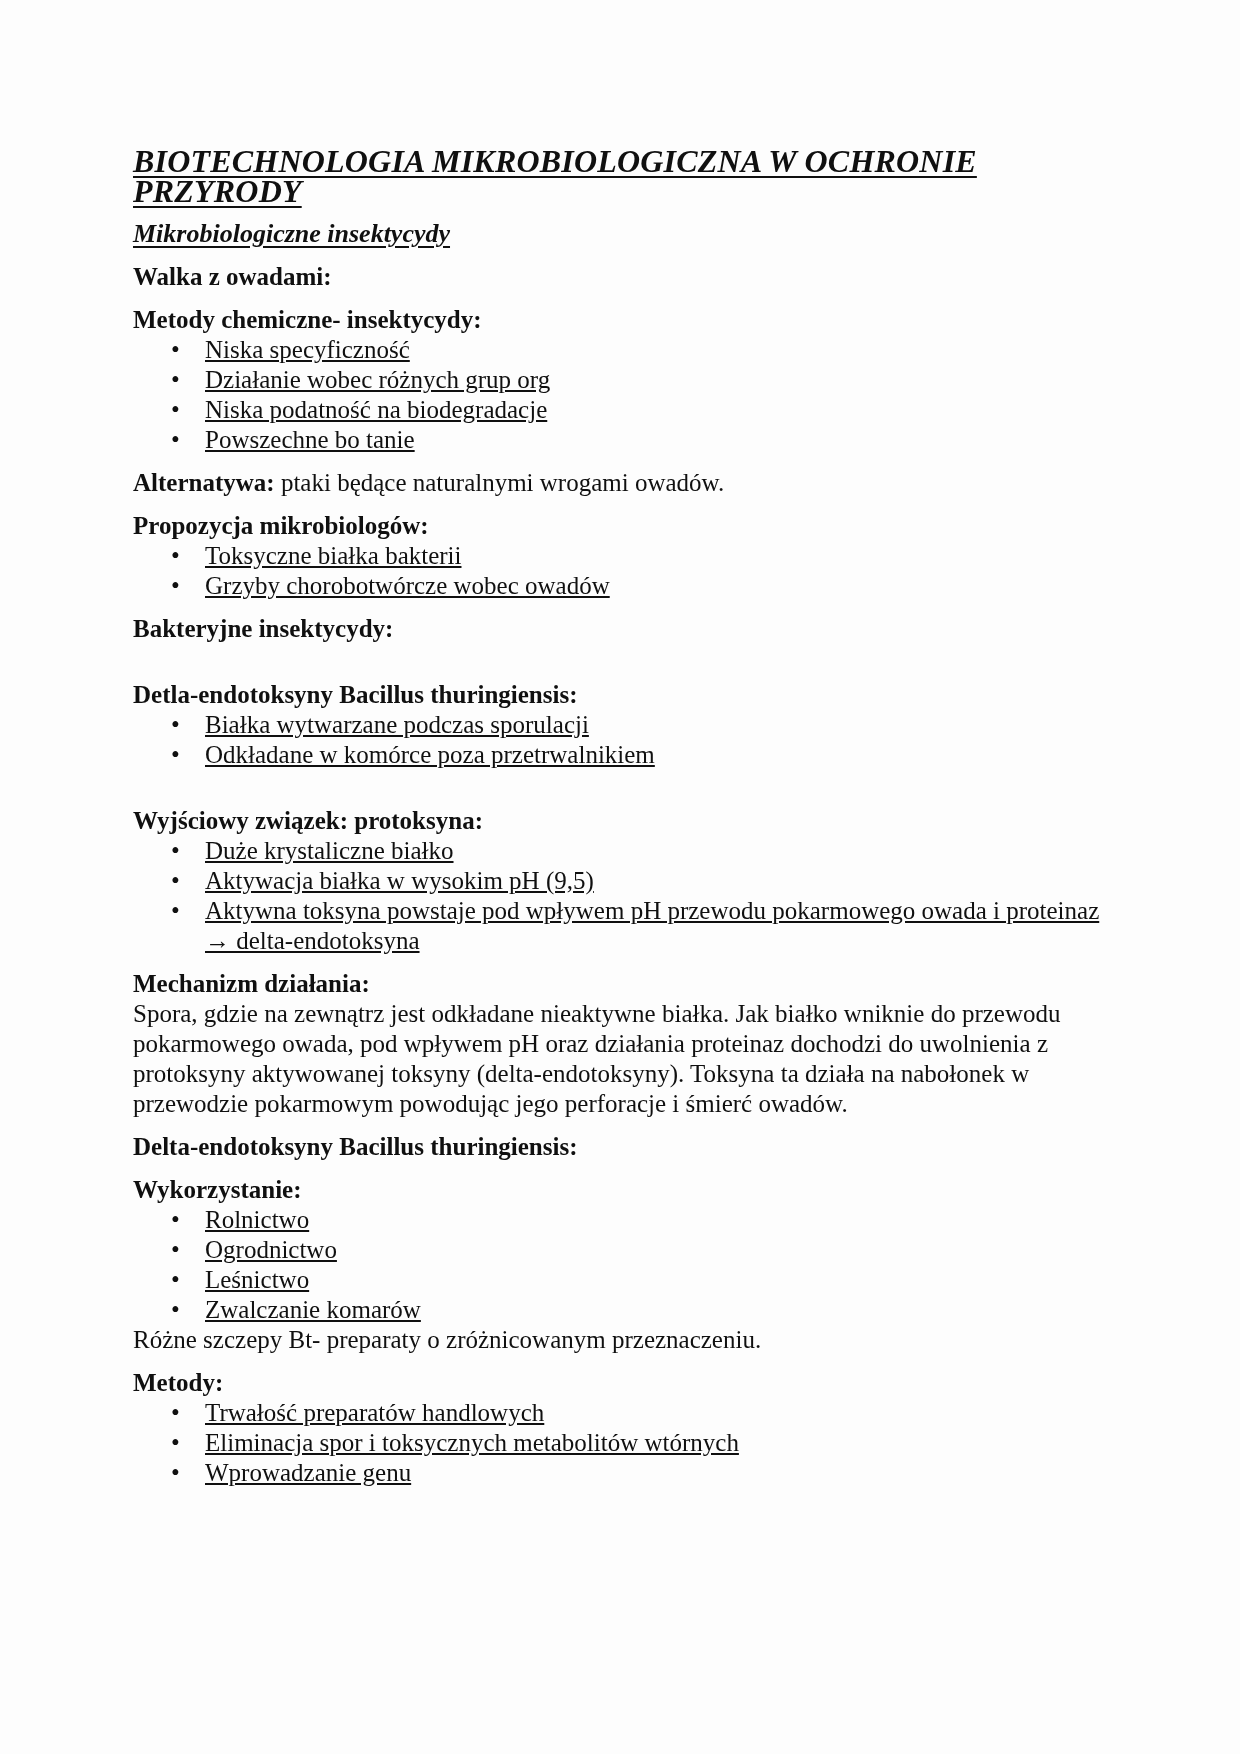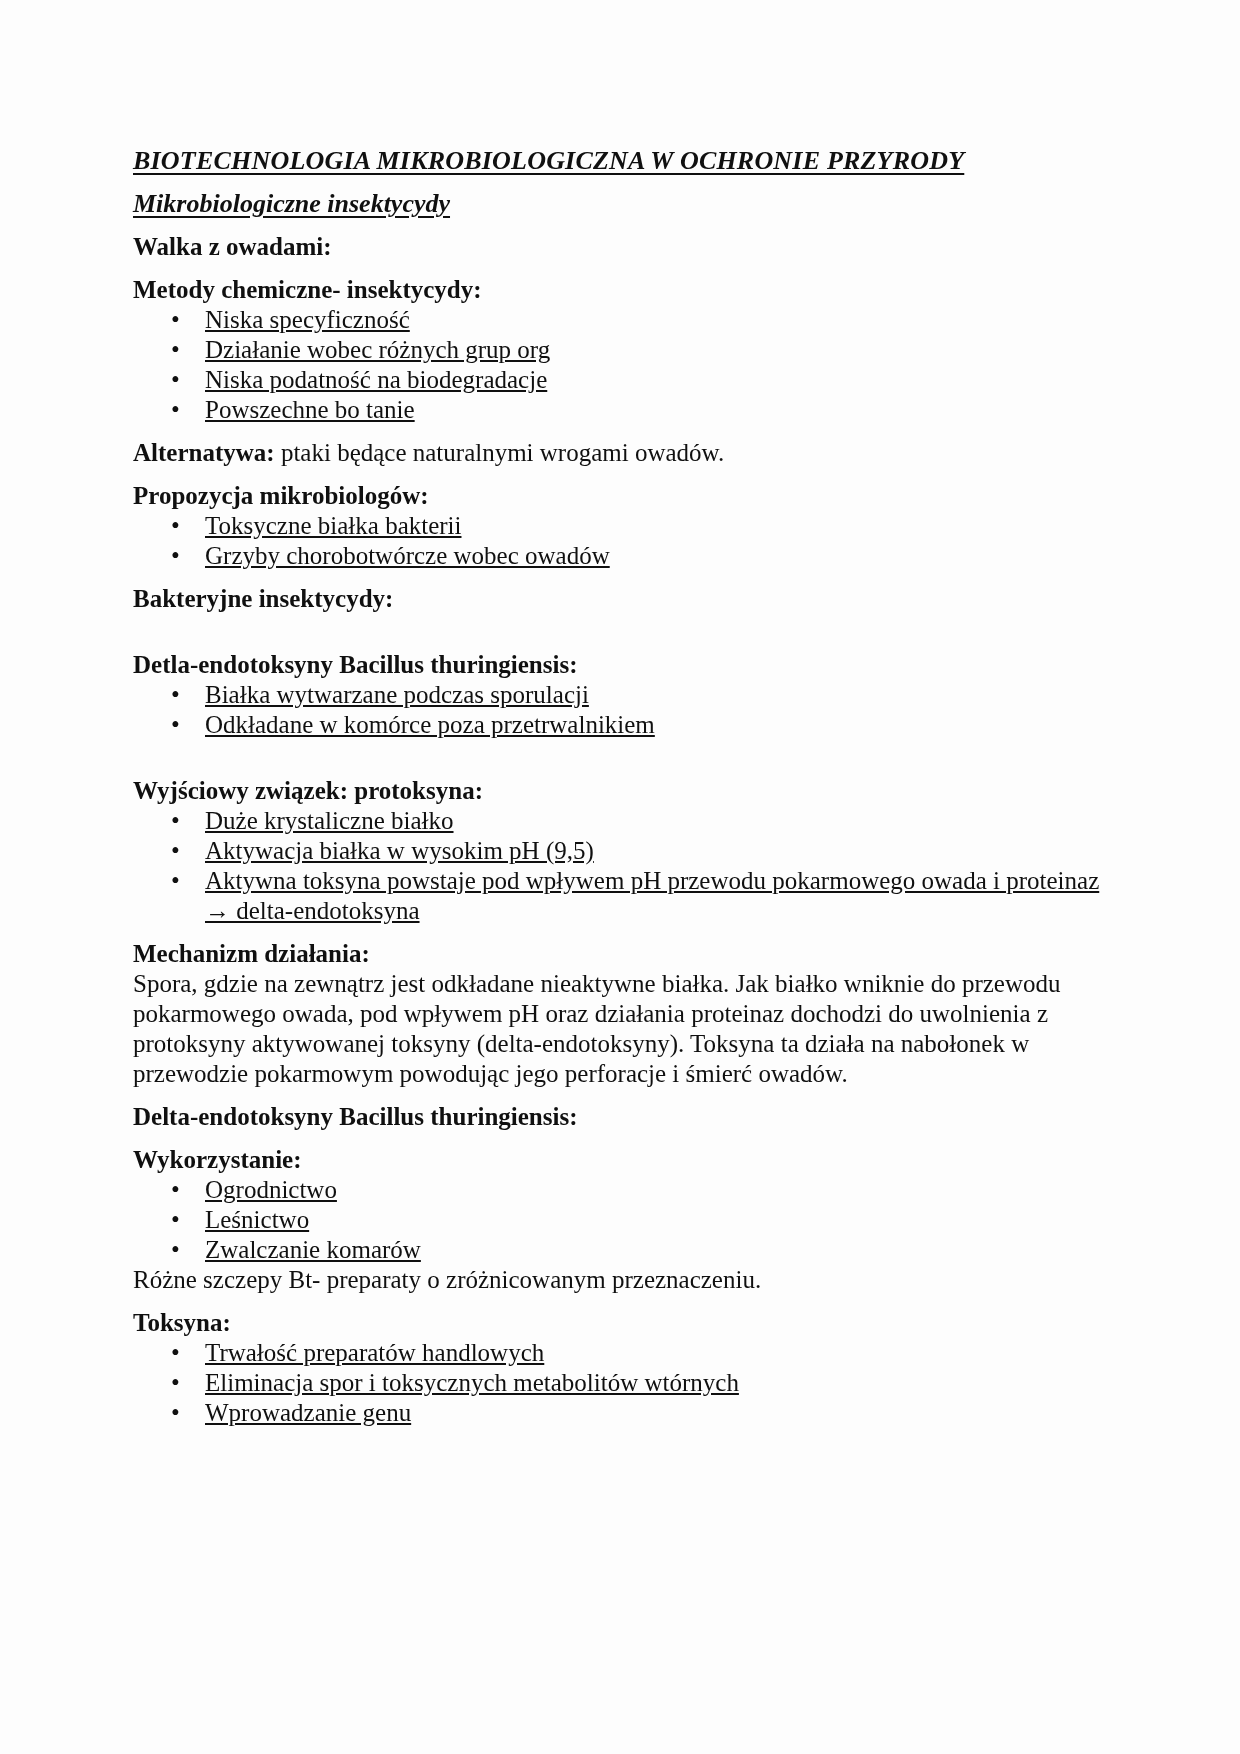"BIOTECHNOLOGIA MIKROBIOLOGICZNA W" .doc-title { font-size: 26px -> 32px }
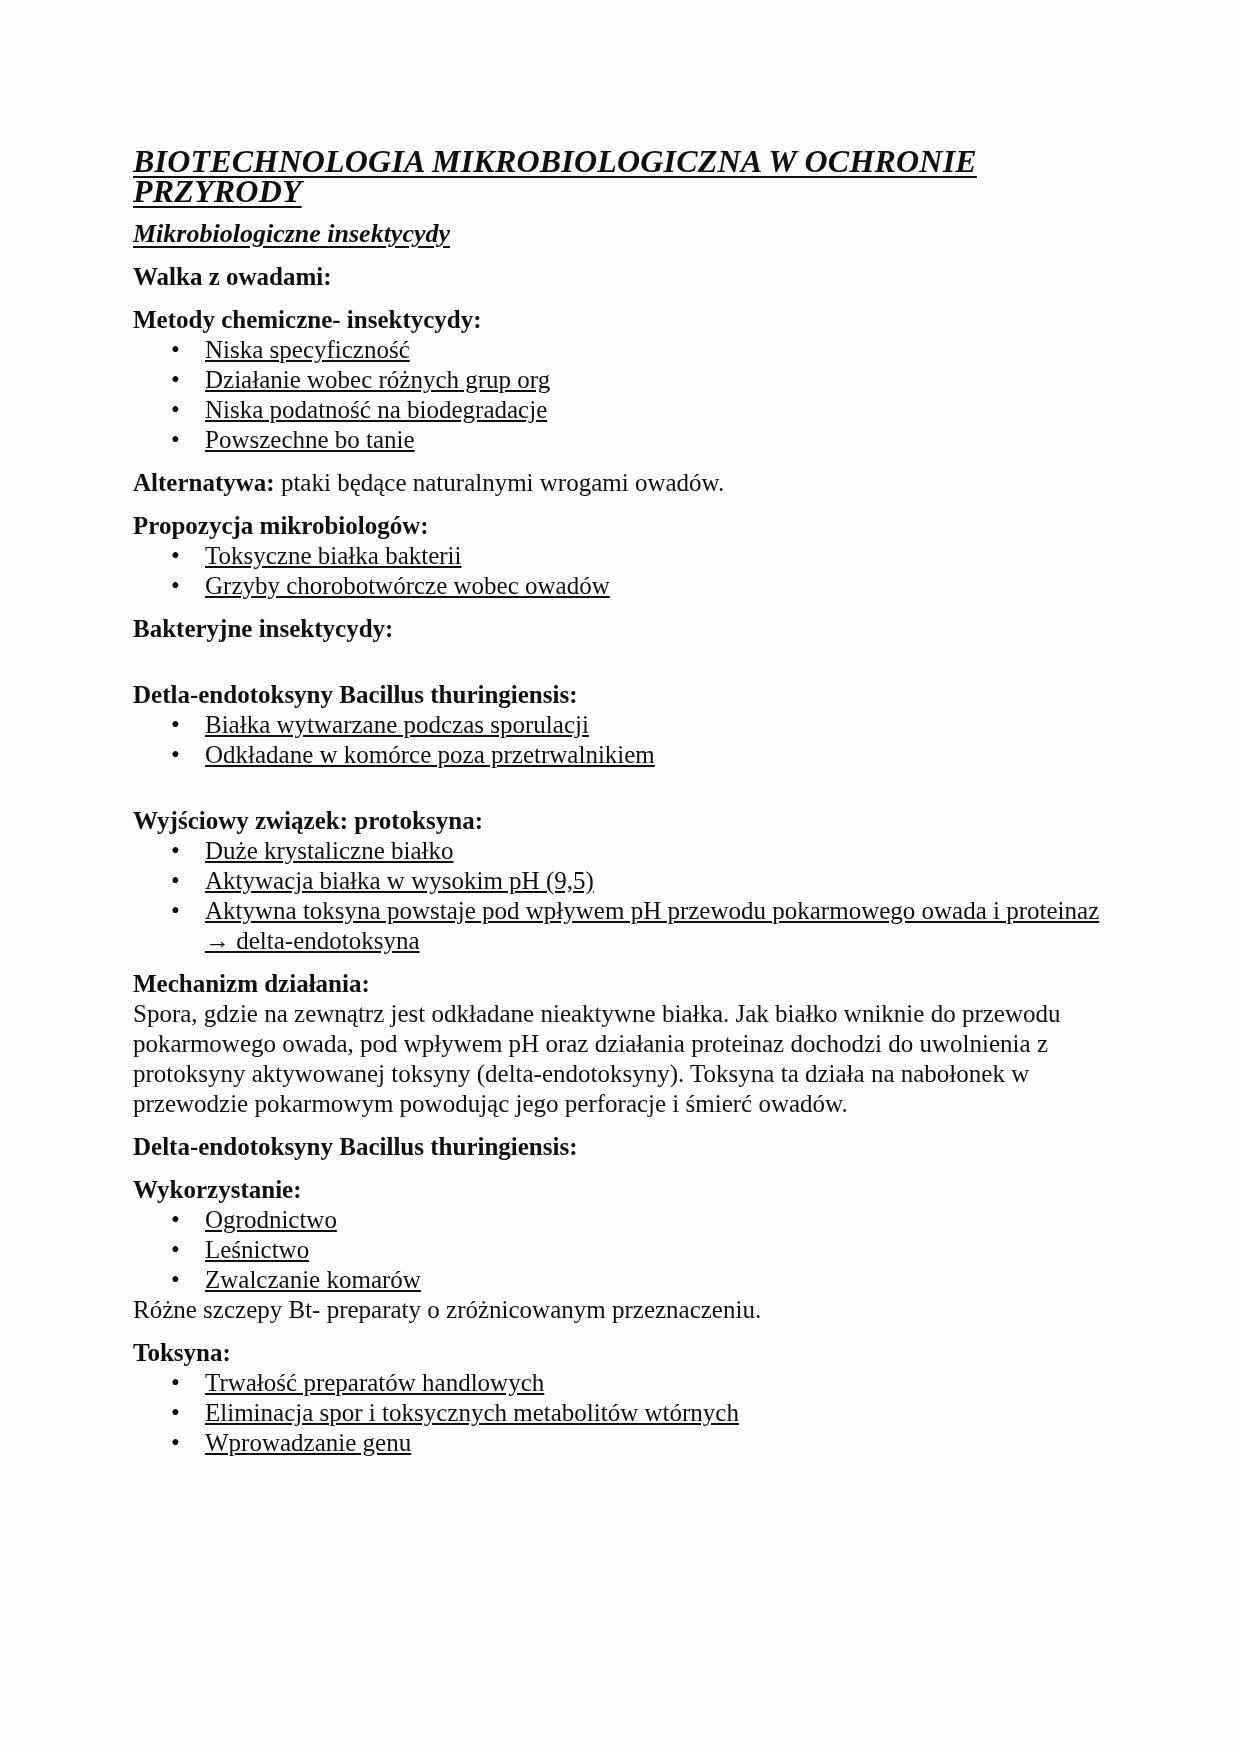"Rolnictwo" li { html: none -> <li>Rolnictwo</li> }
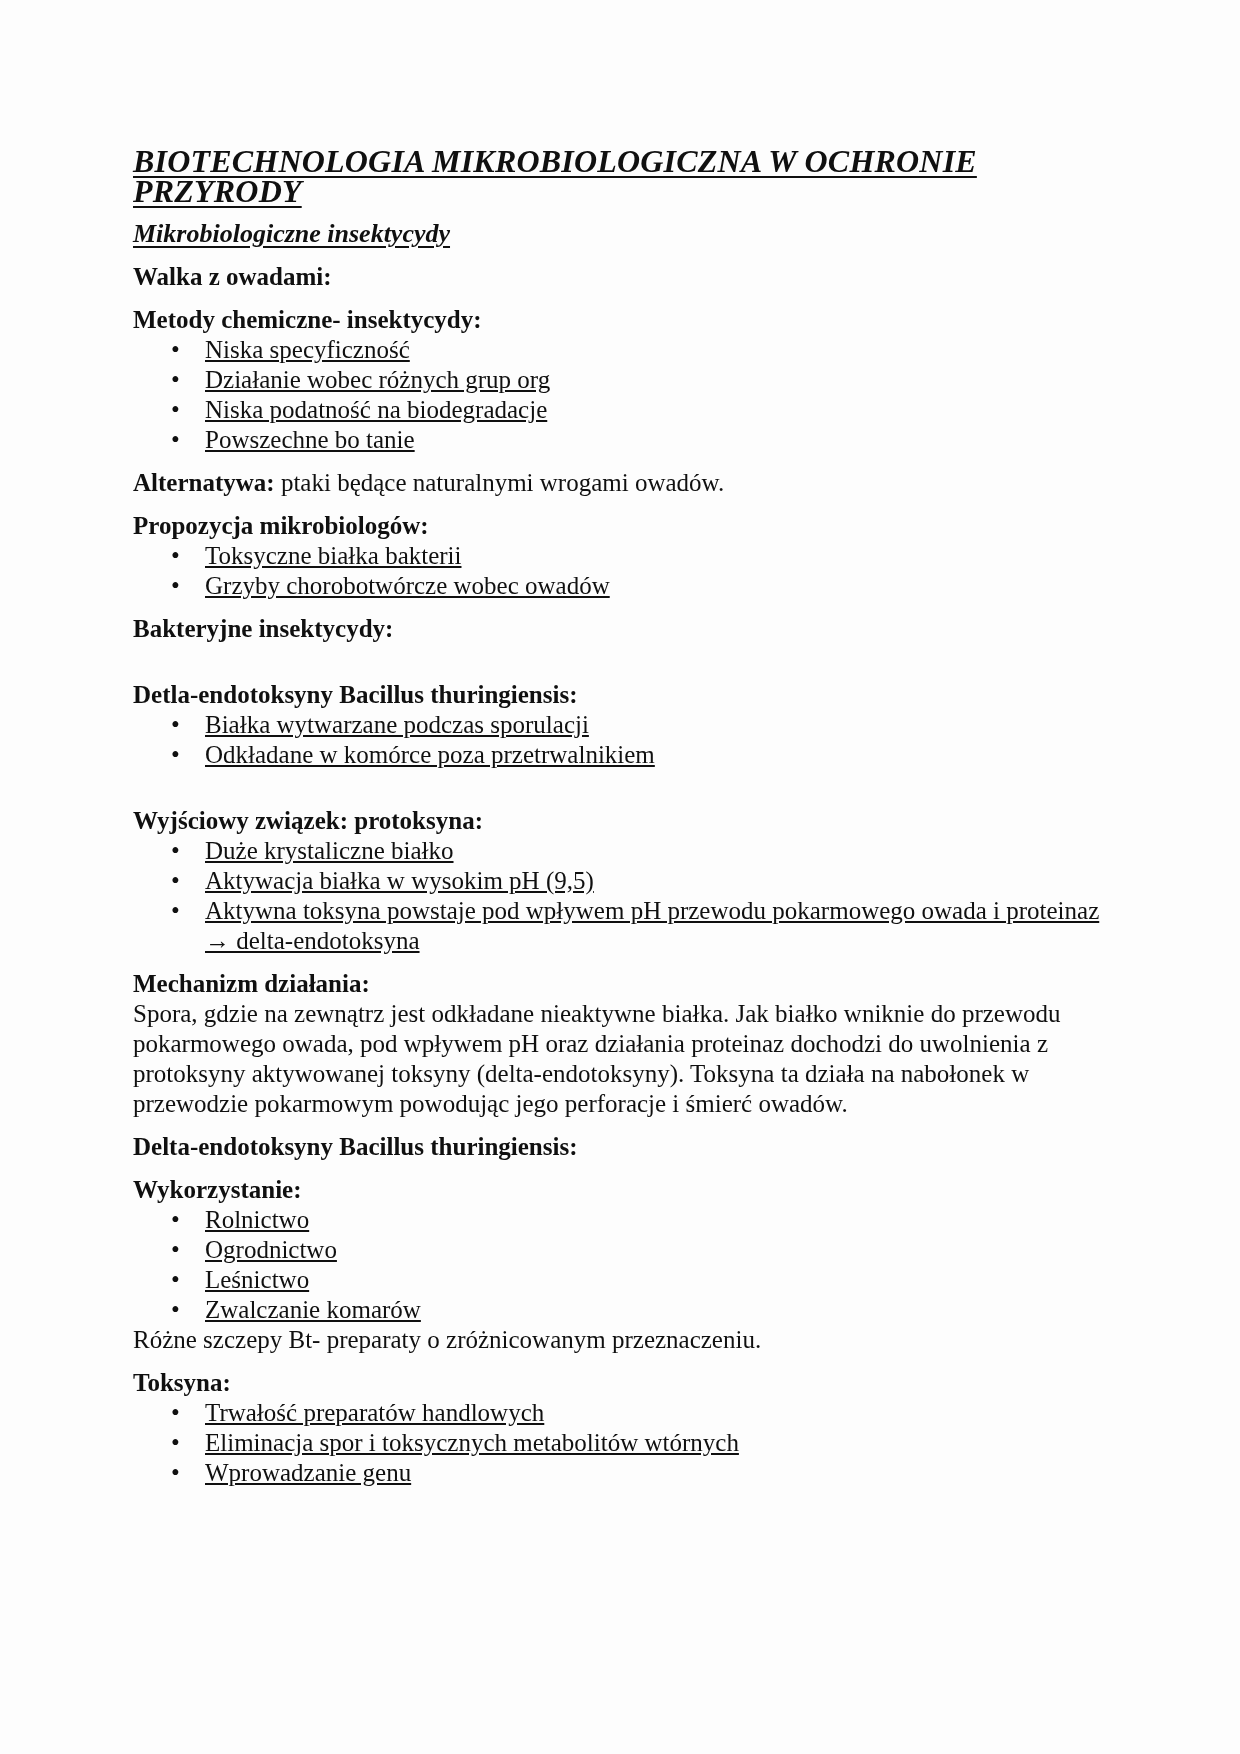"Toksyna:" div.heading { text: Toksyna -> Metody }
